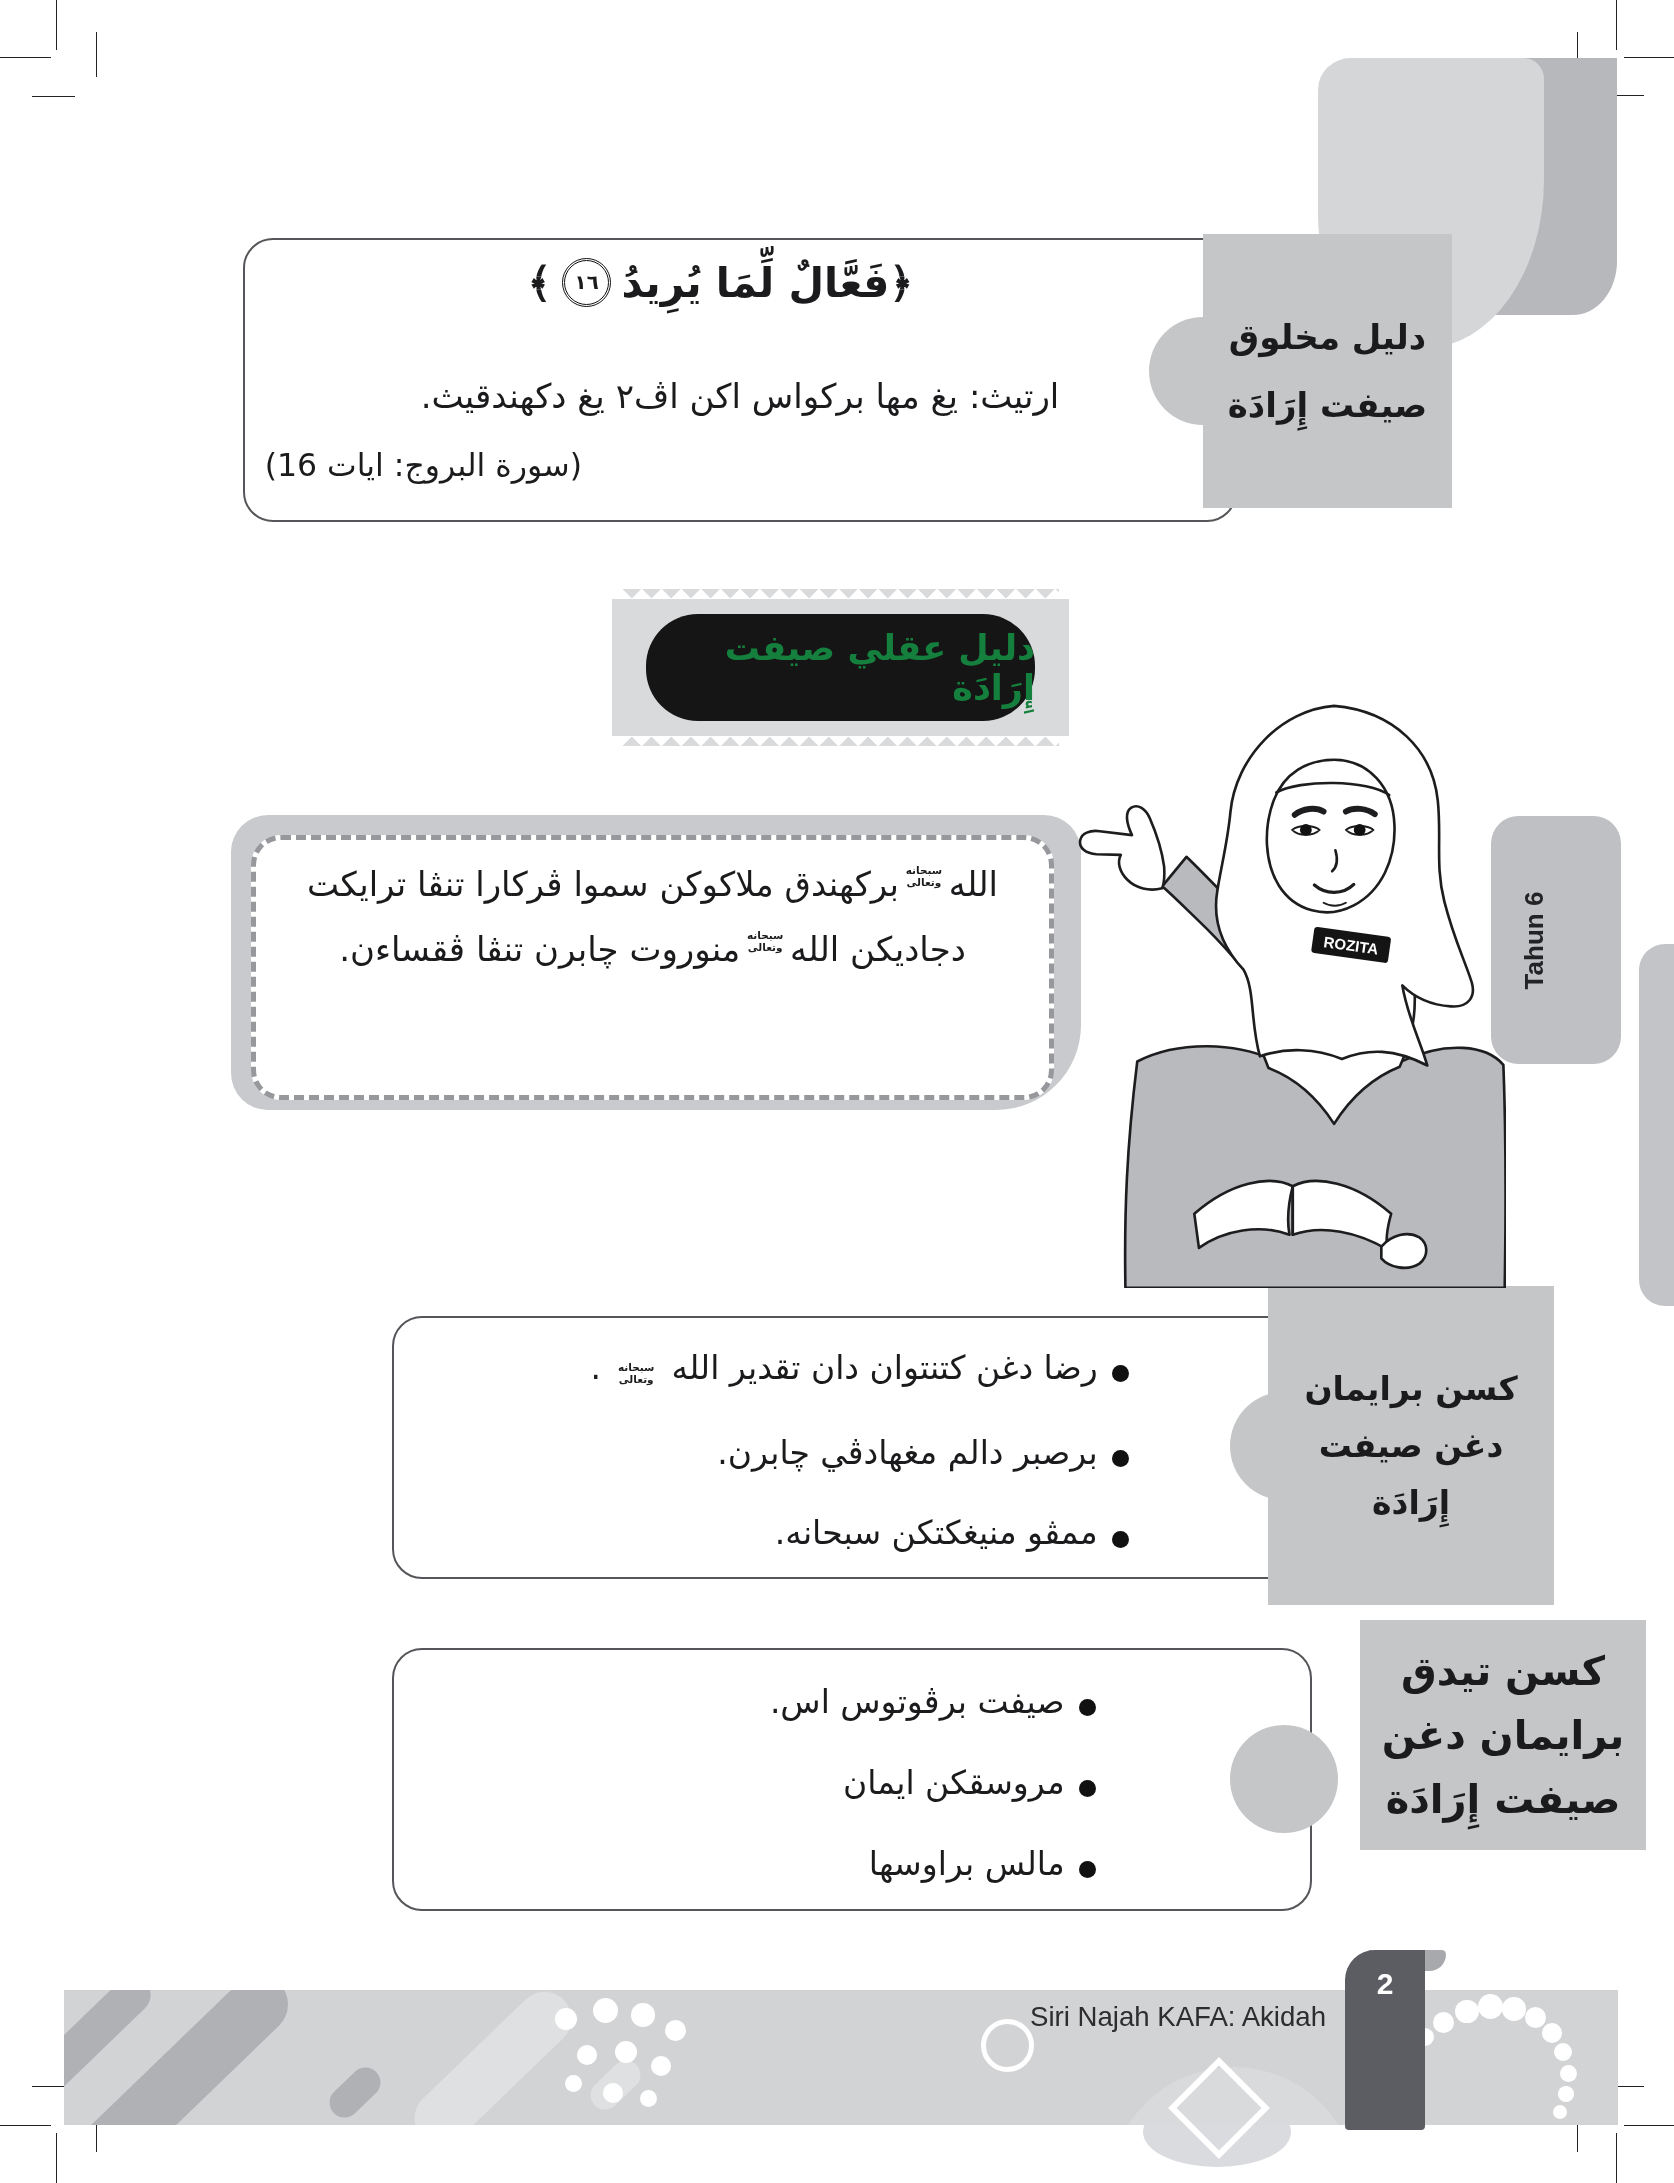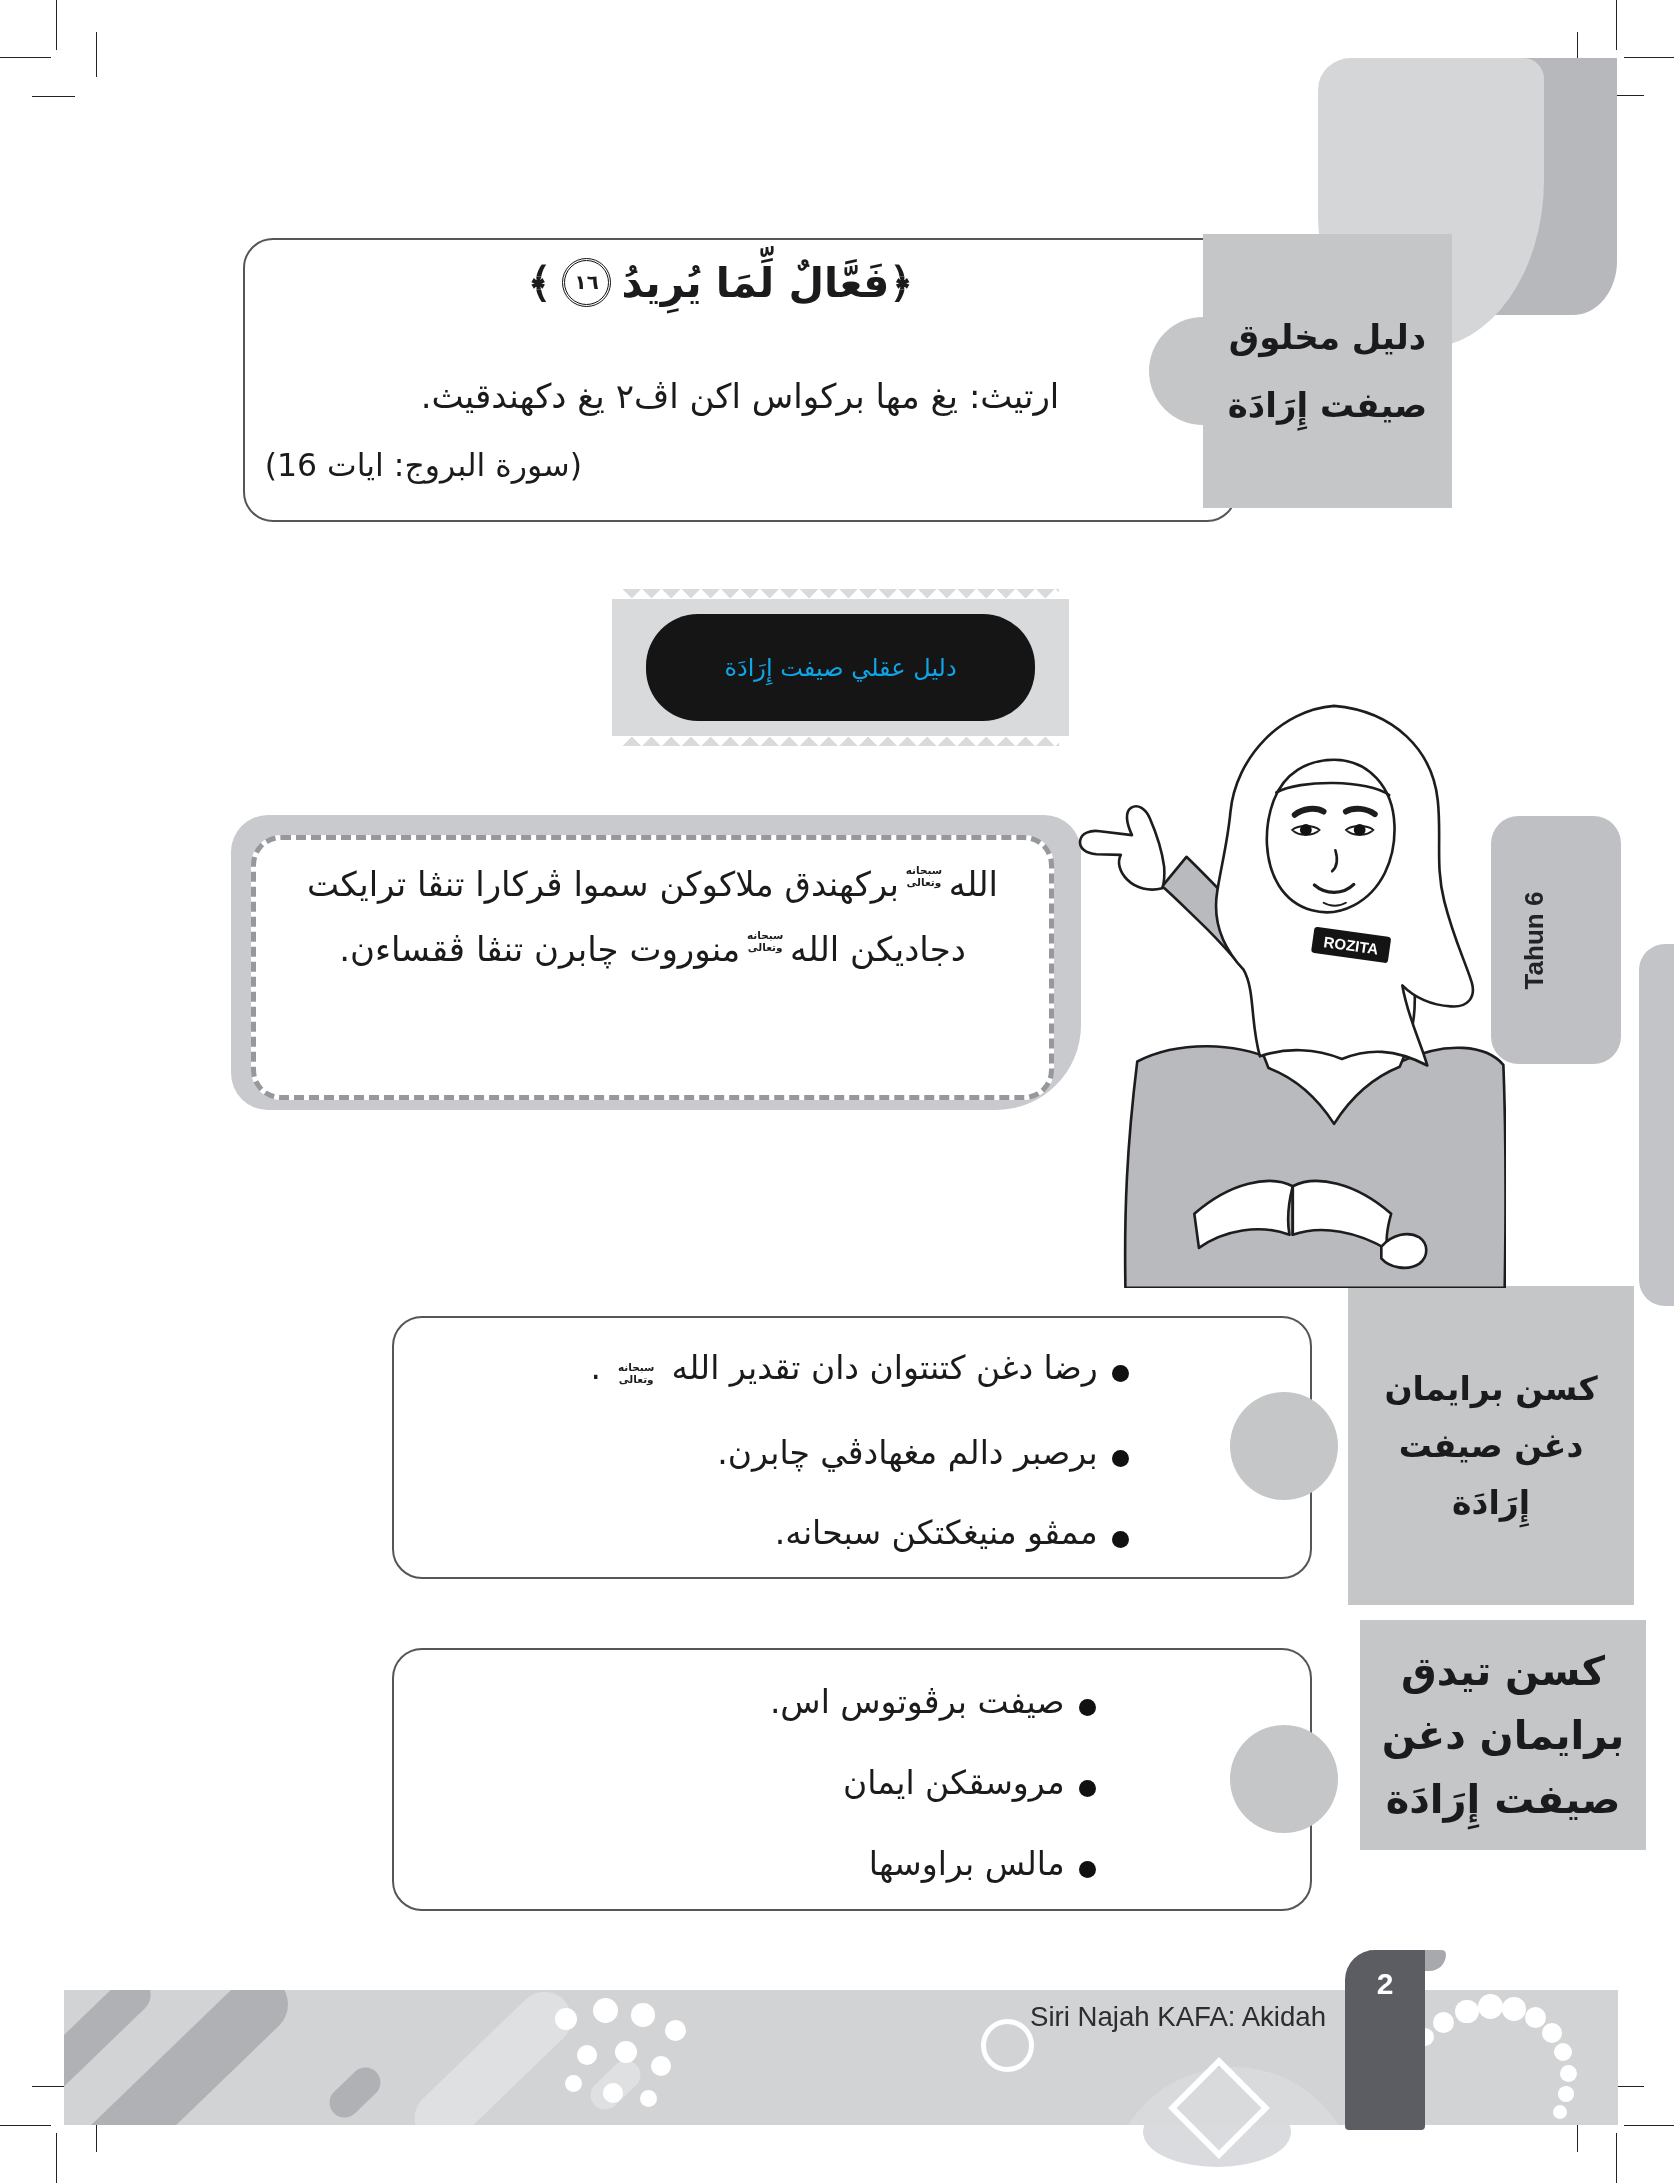"دليل عقلي صيفت إِرَادَة" .stamp .pill { color: #0ea5e9 -> #15803d; font-size: 24px -> 35px; font-weight: normal -> bold }
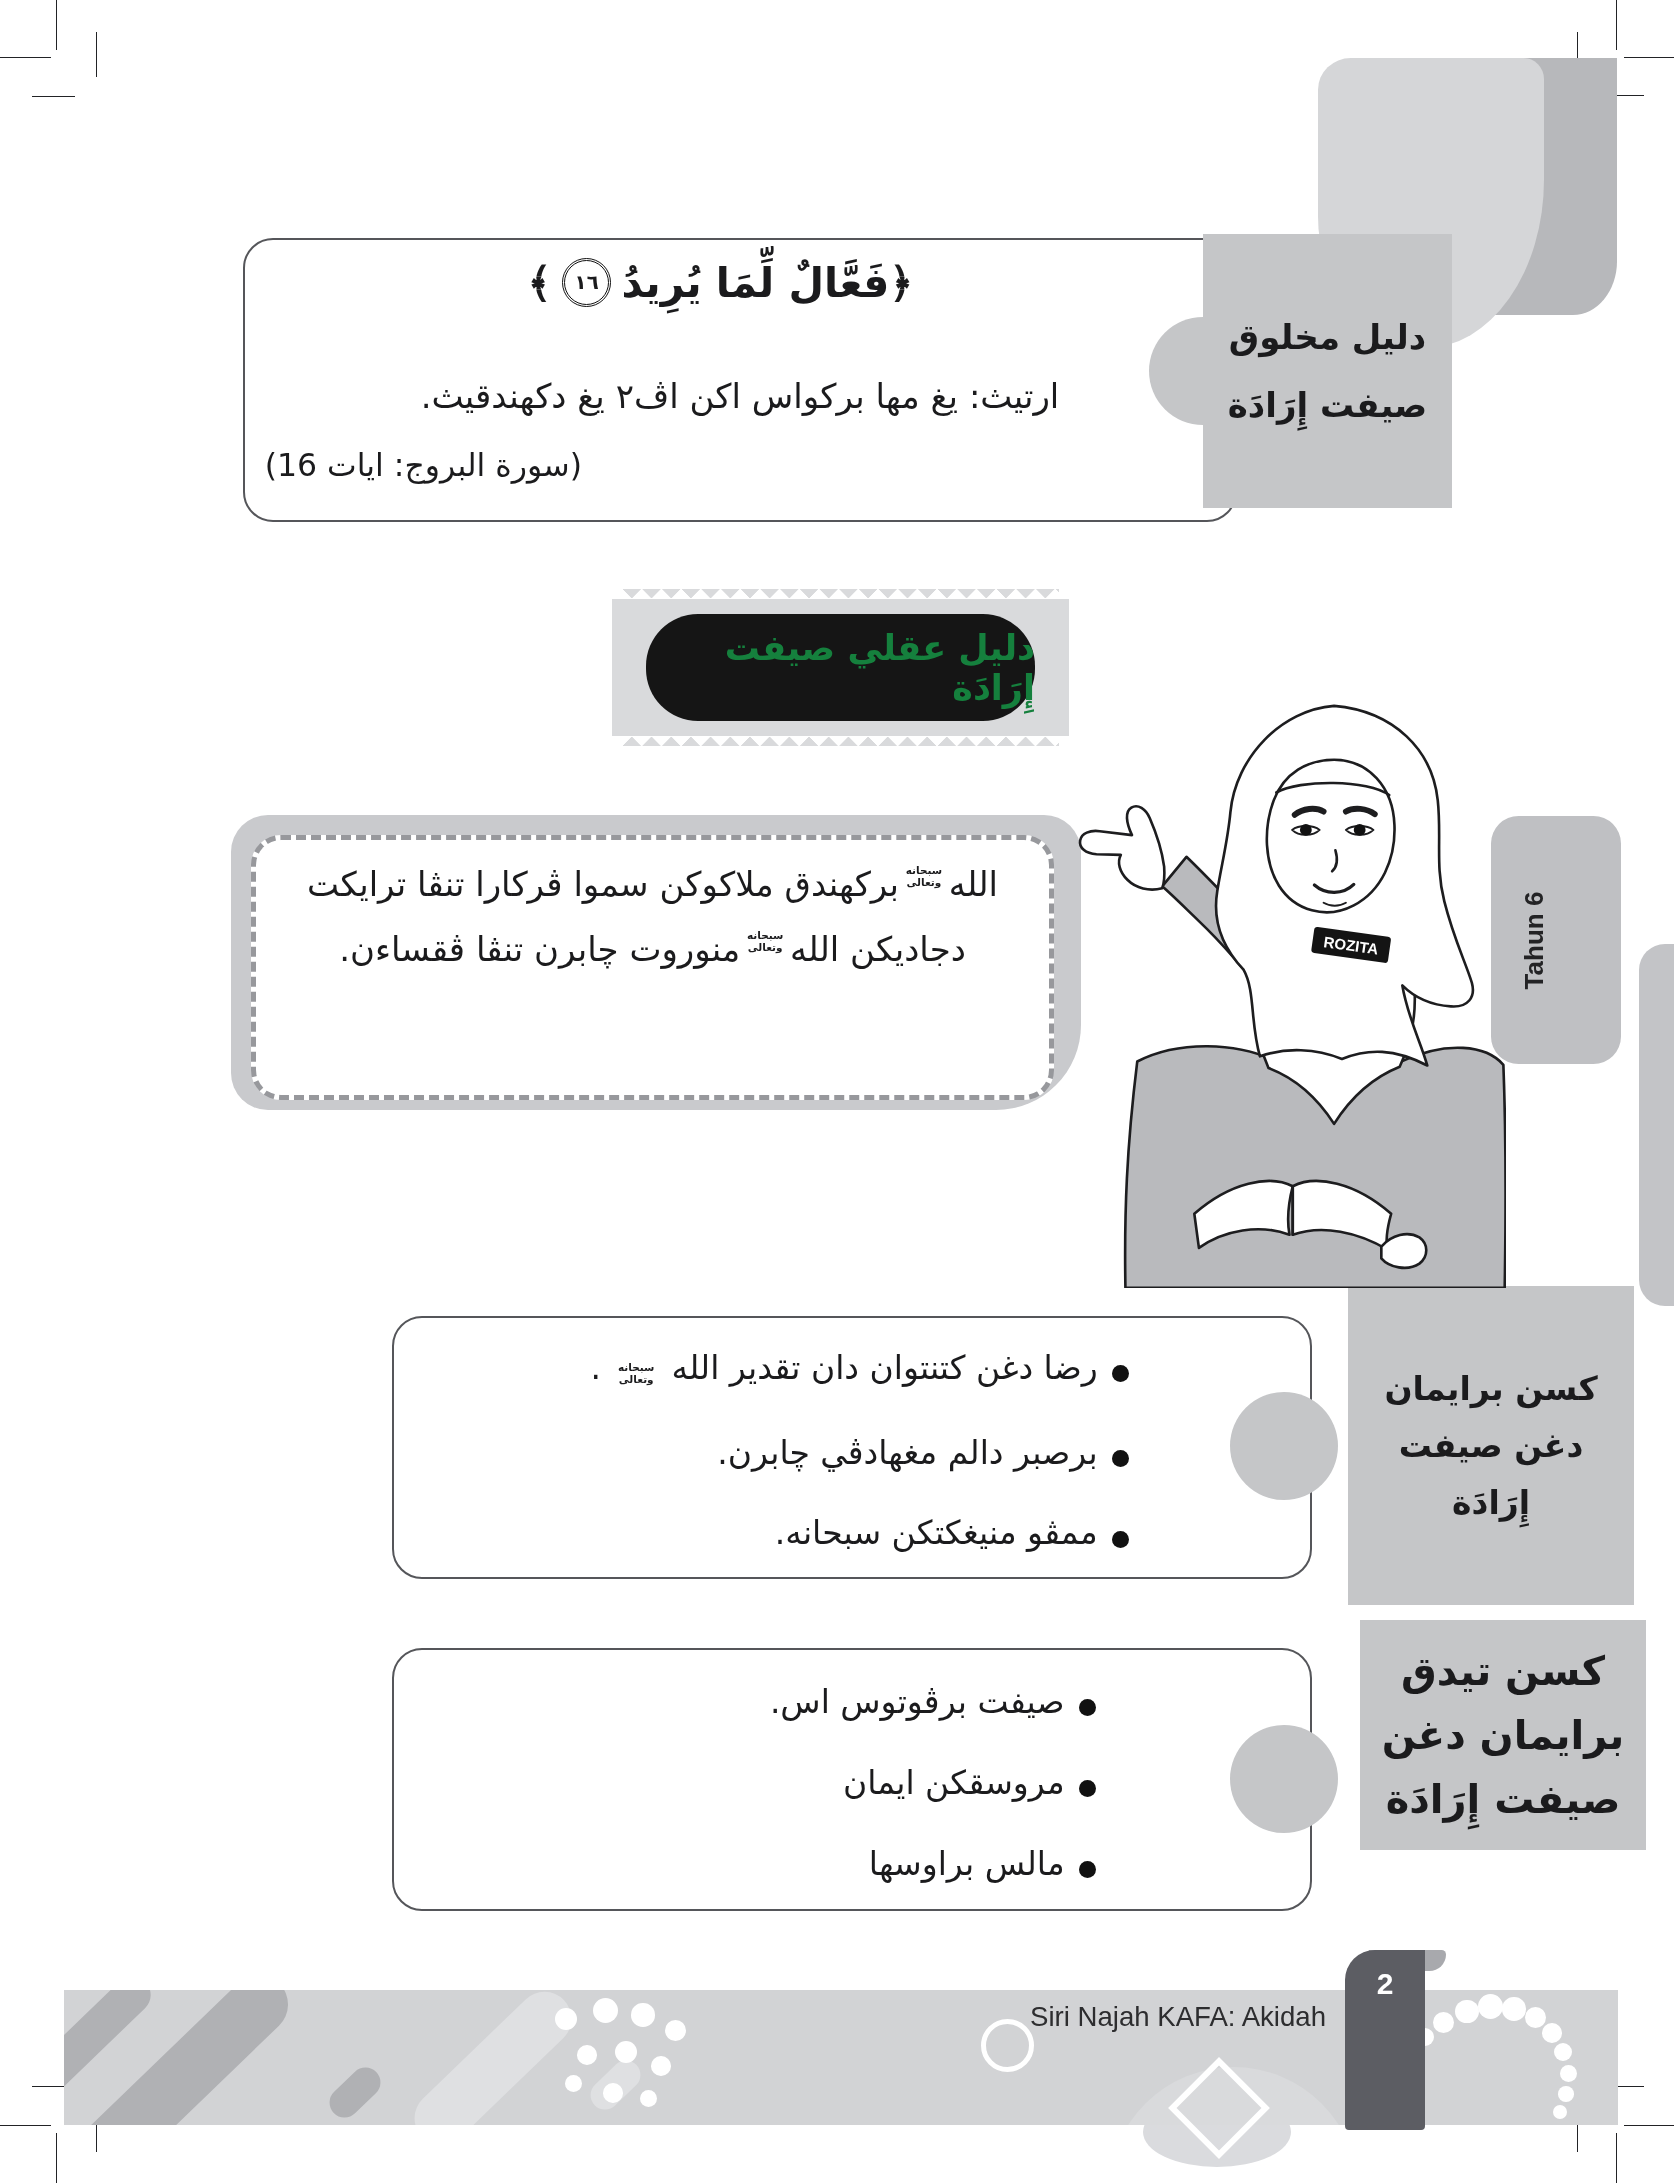"كسن برايمان" div.side-panel { left: 1348px -> 1268px }
